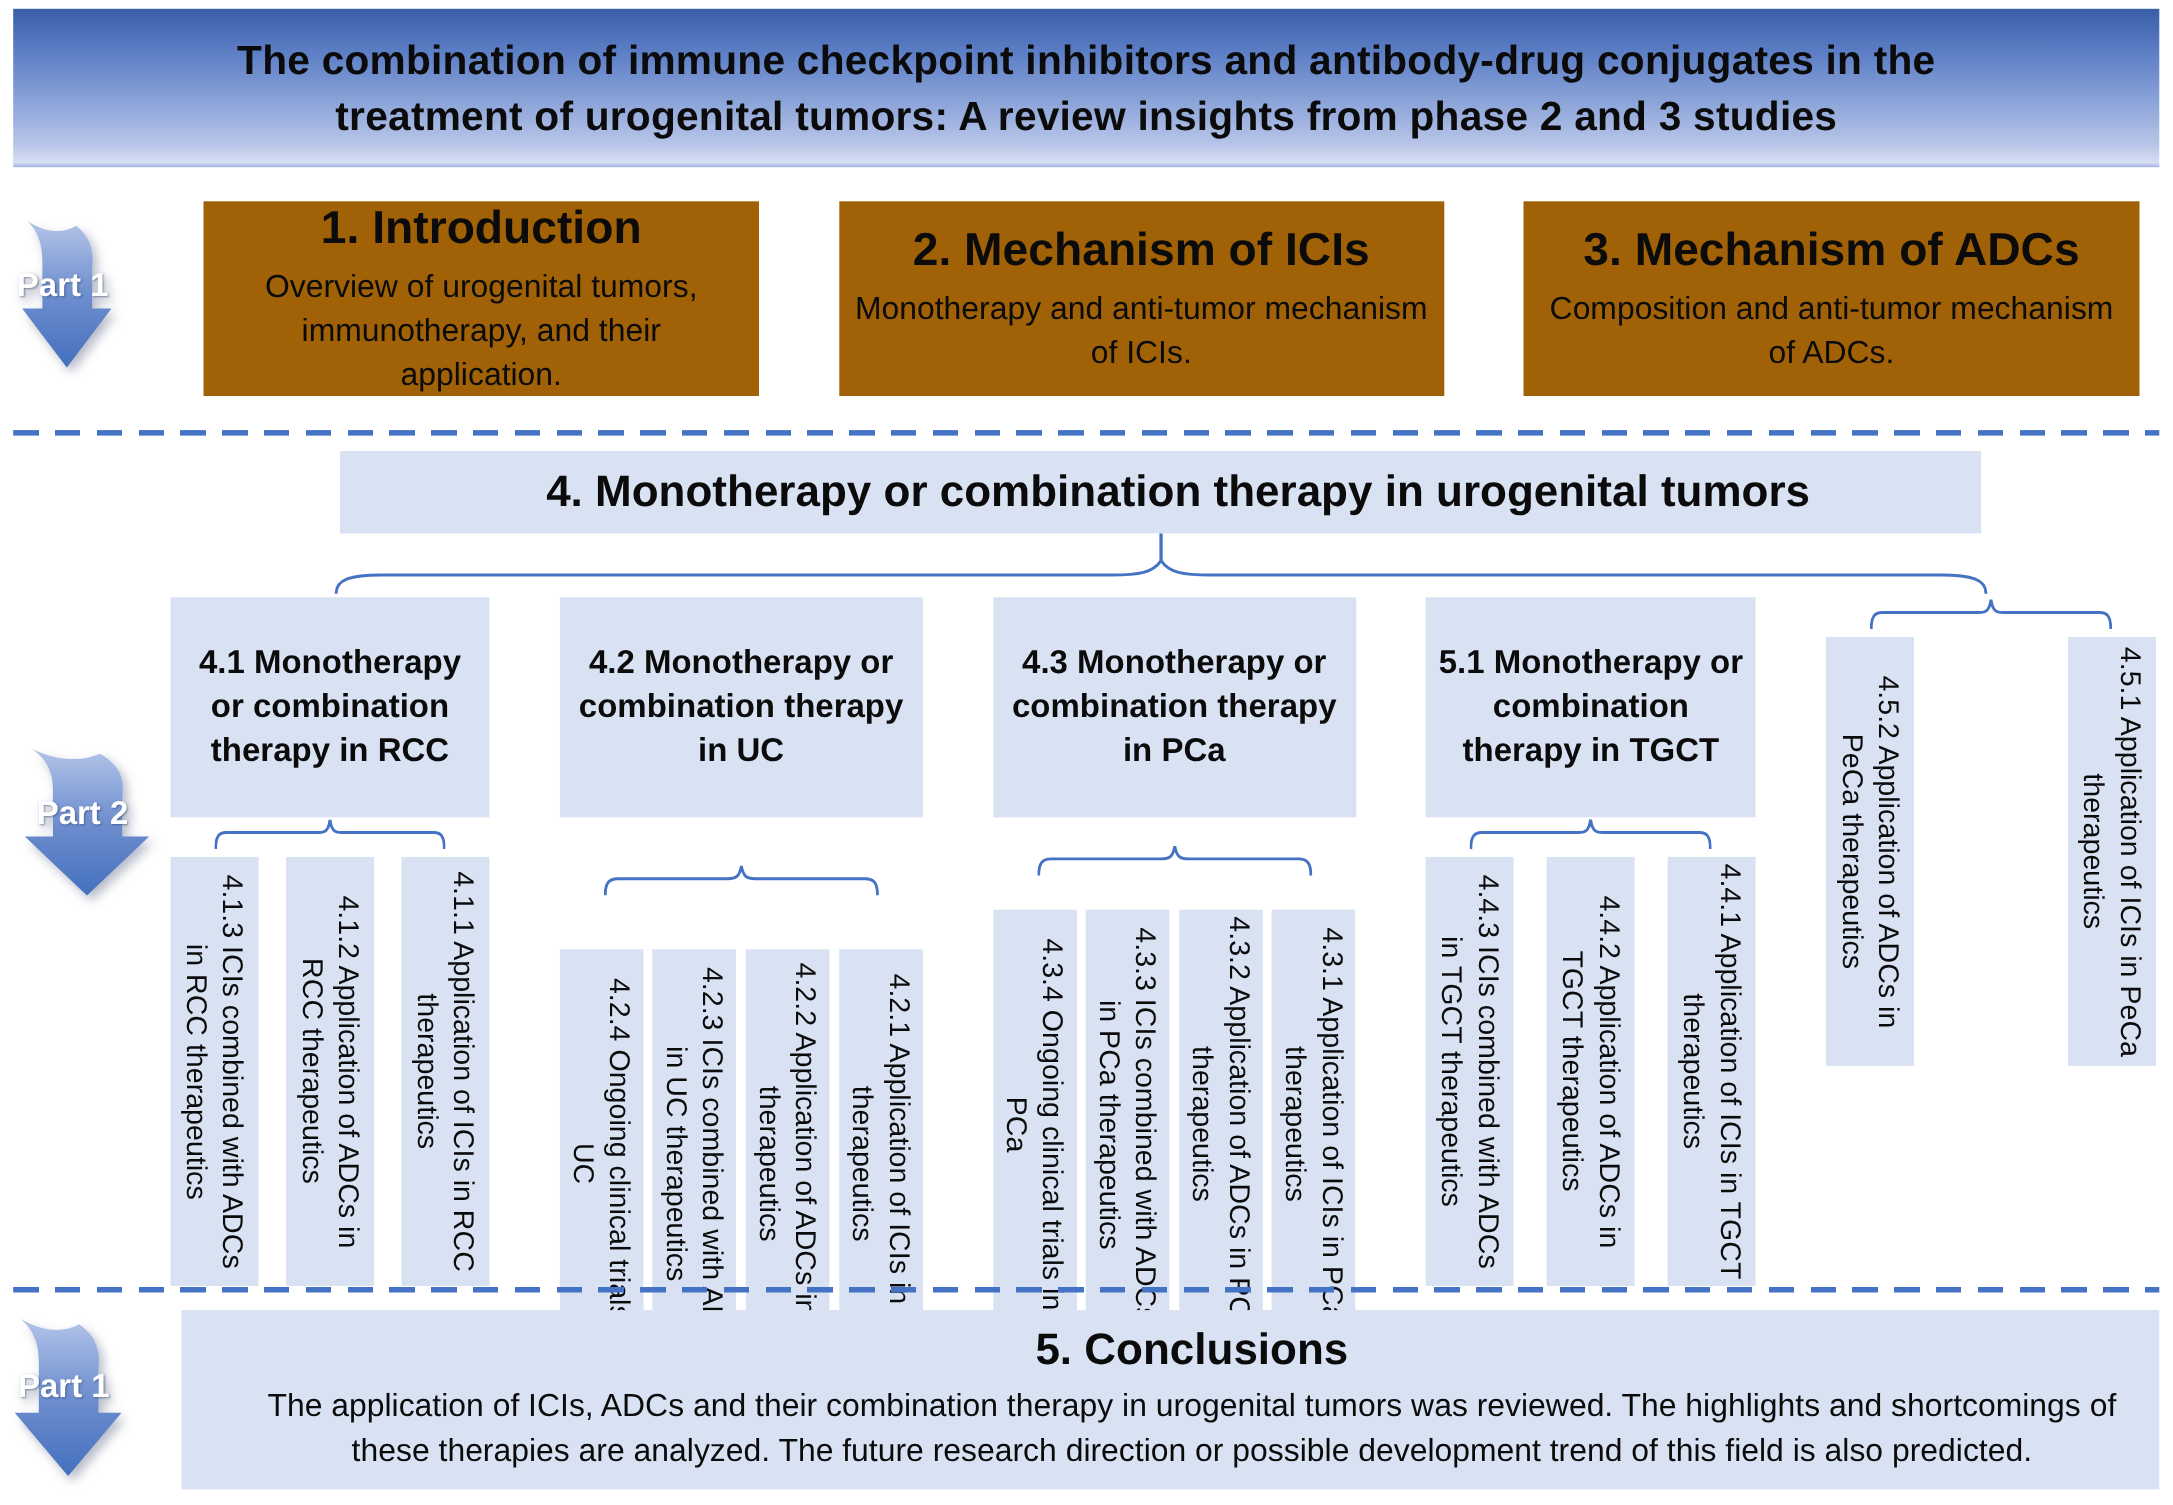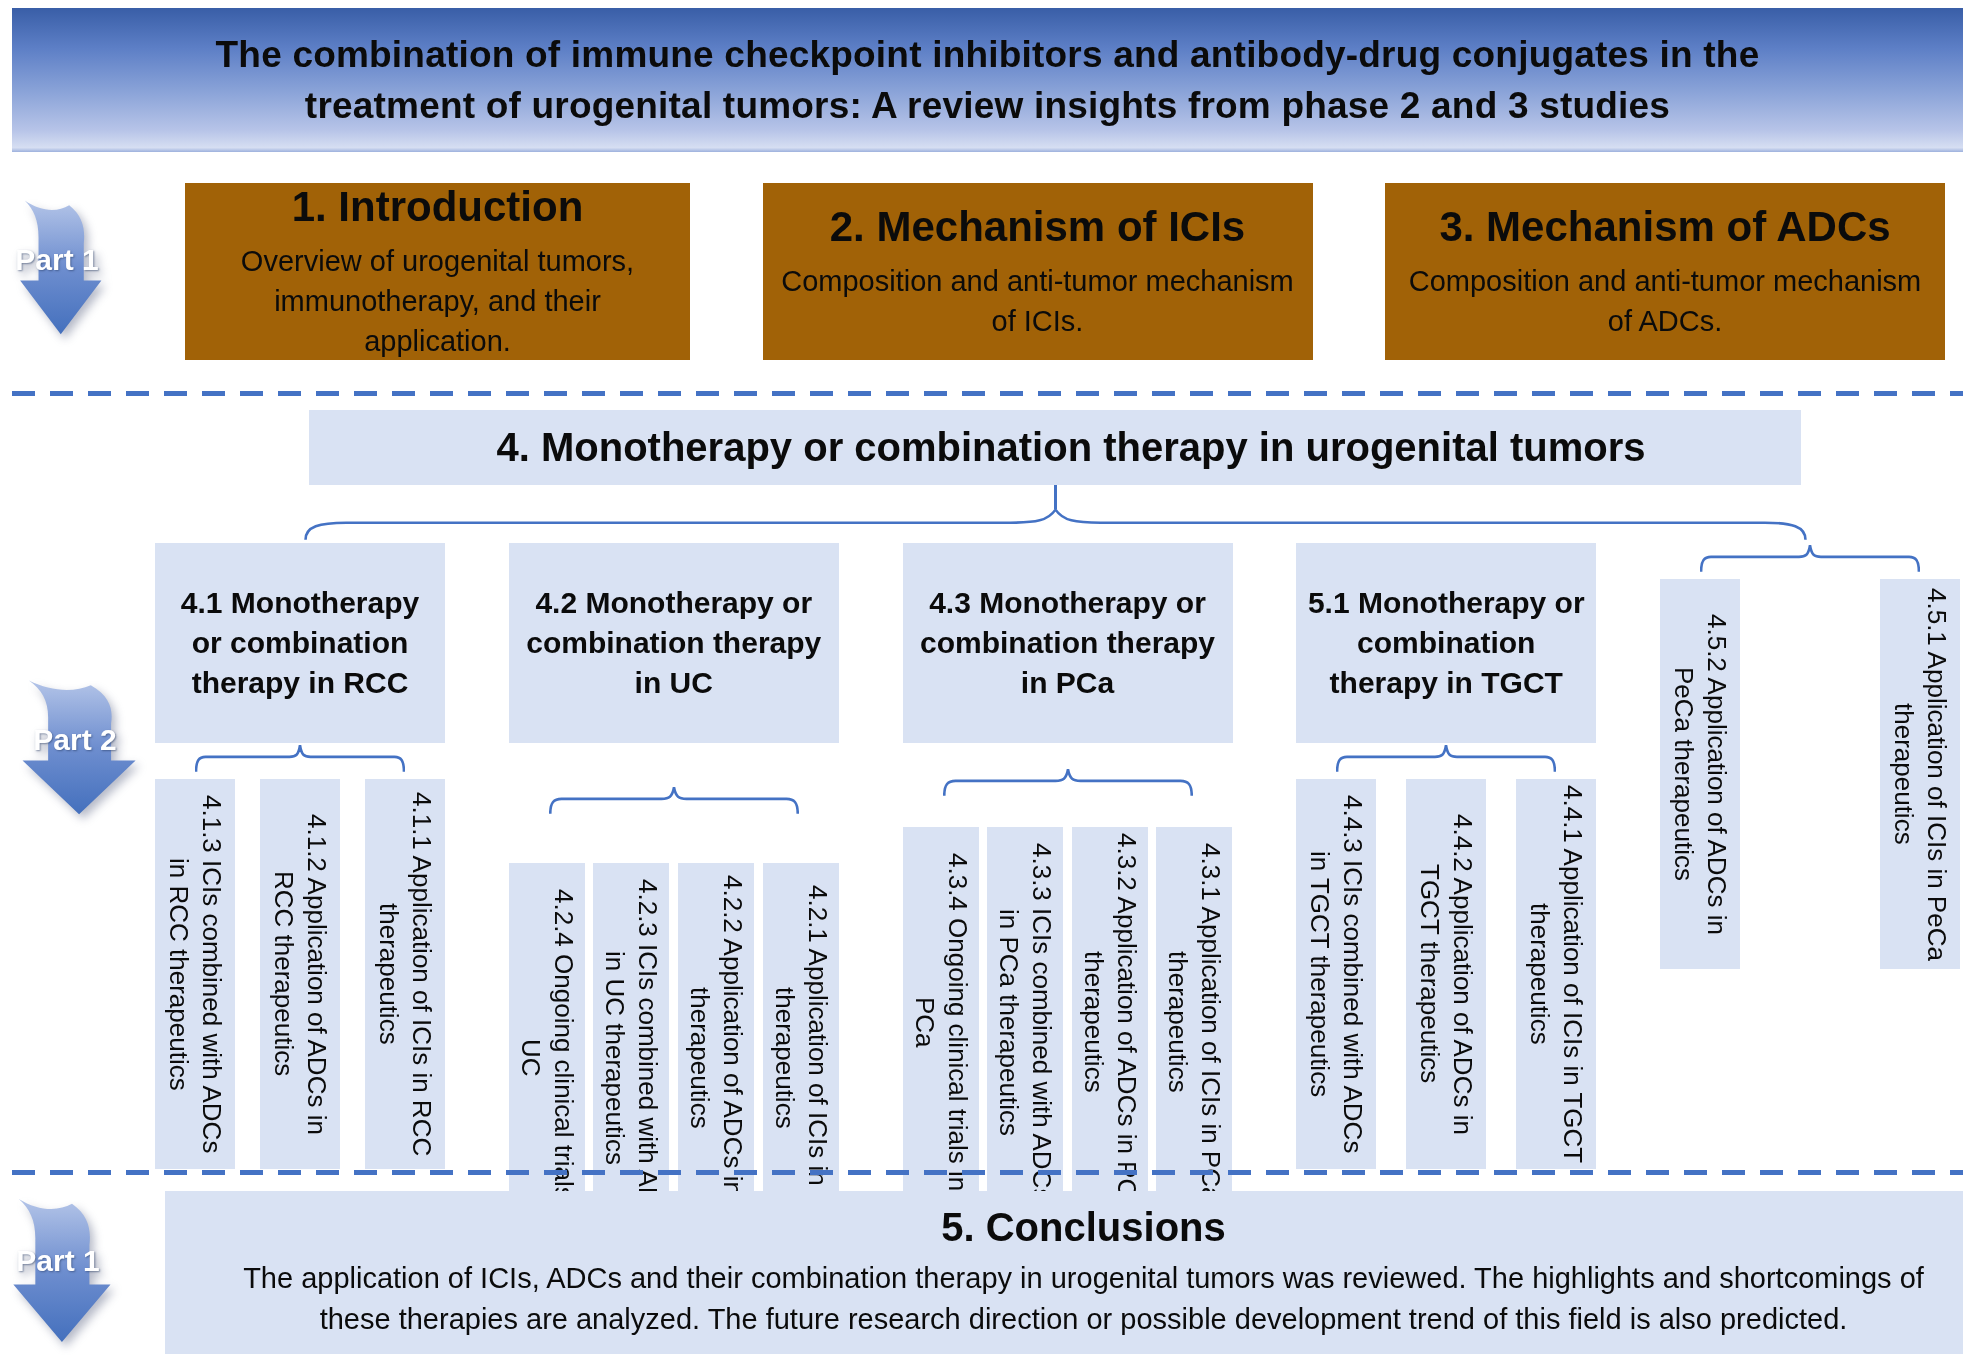"Composition and anti-tumor mechanism of ICIs." p { text: Composition -> Monotherapy }
